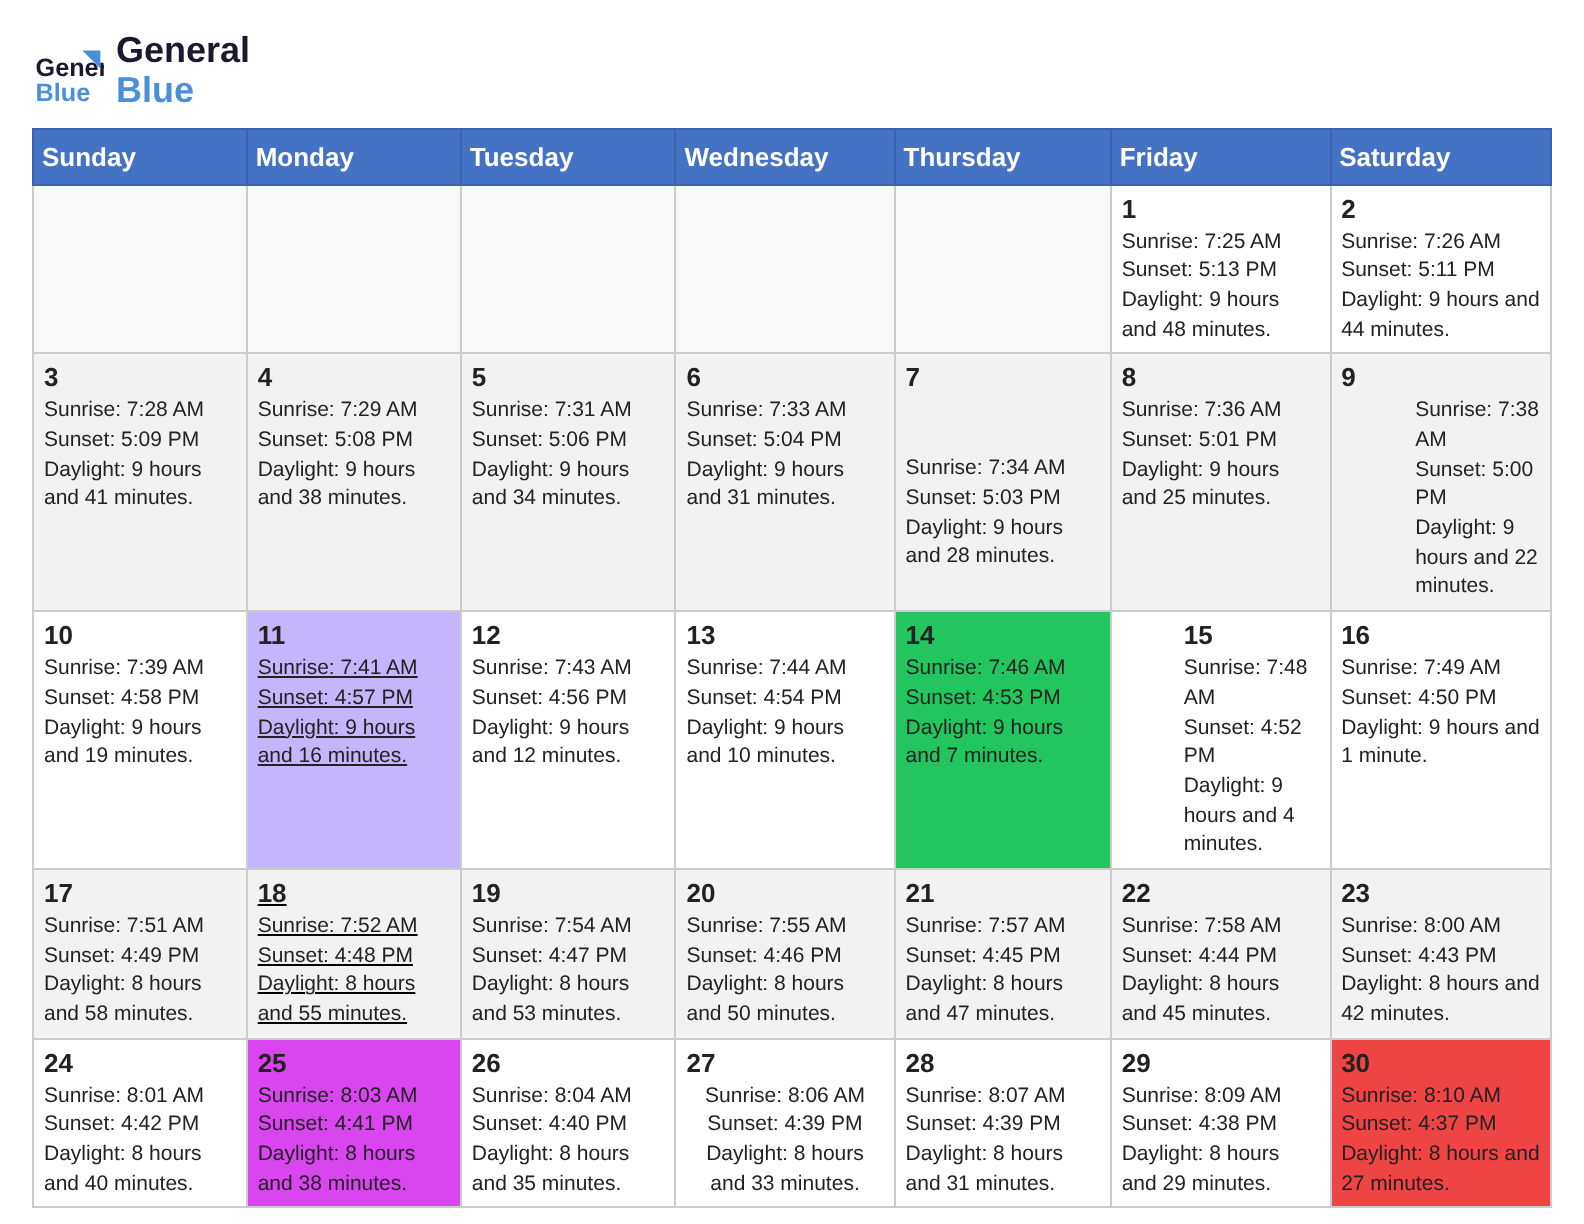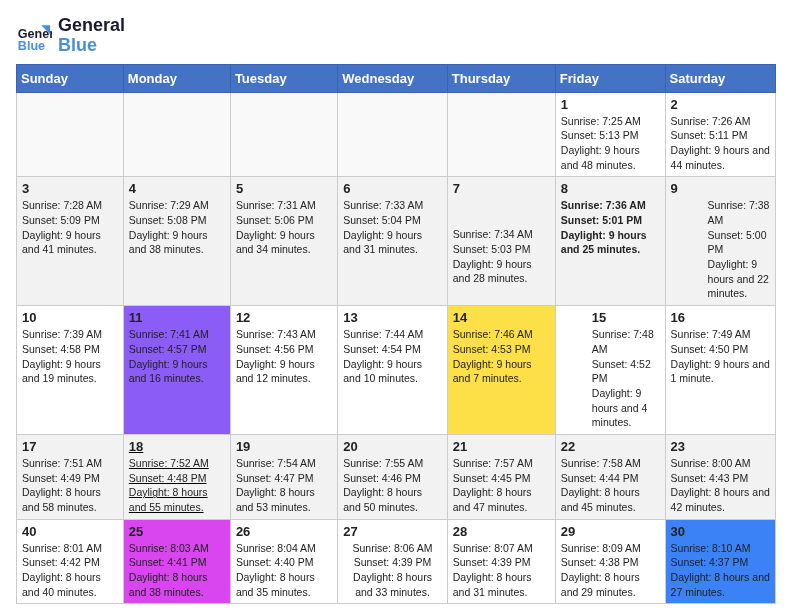"Sunrise: 7:36 AM" div.day-info { font-weight: bold -> none }
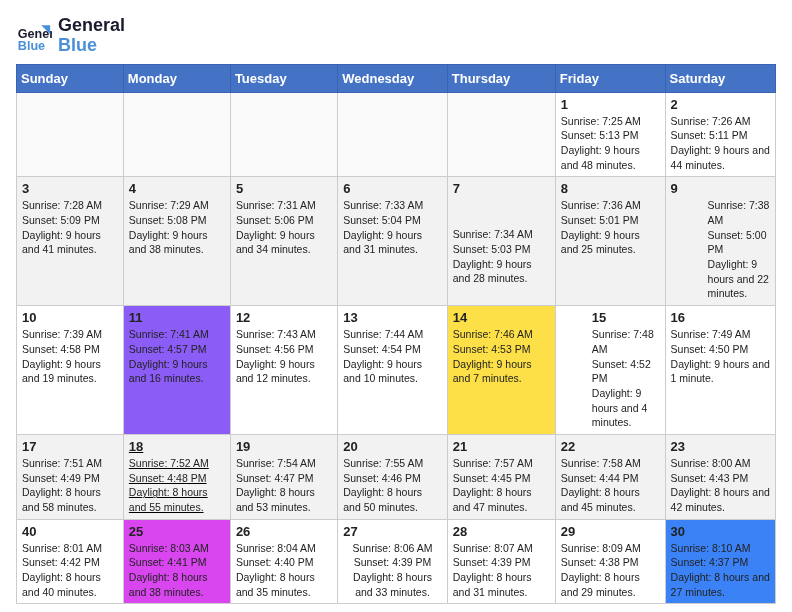"11" td { background: #8b5cf6 -> #c4b5fd }
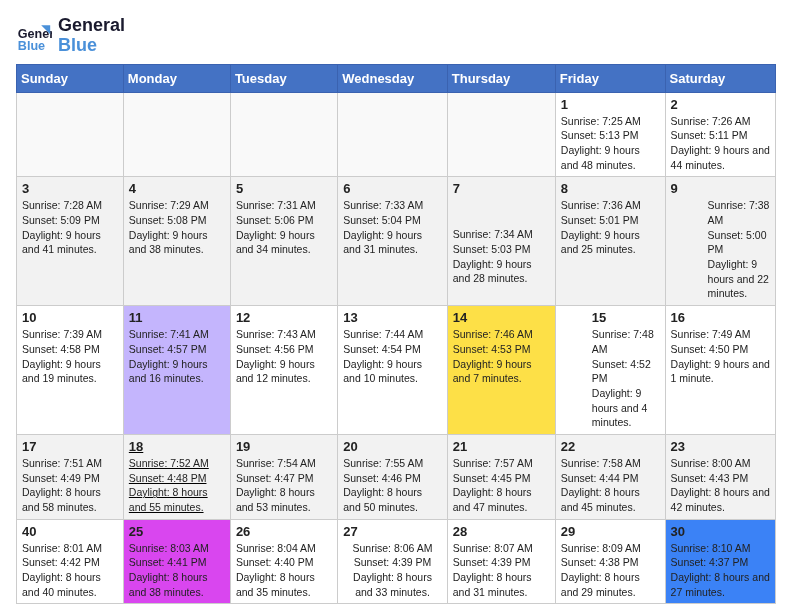"14" td { background: #fde047 -> #22c55e }
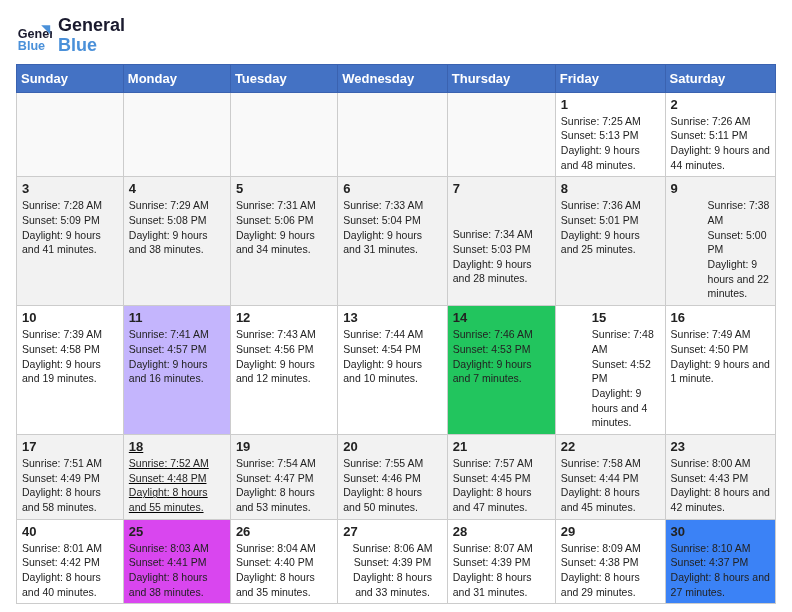"Sunrise: 7:41 AM" div.day-info { text-decoration: none -> underline }
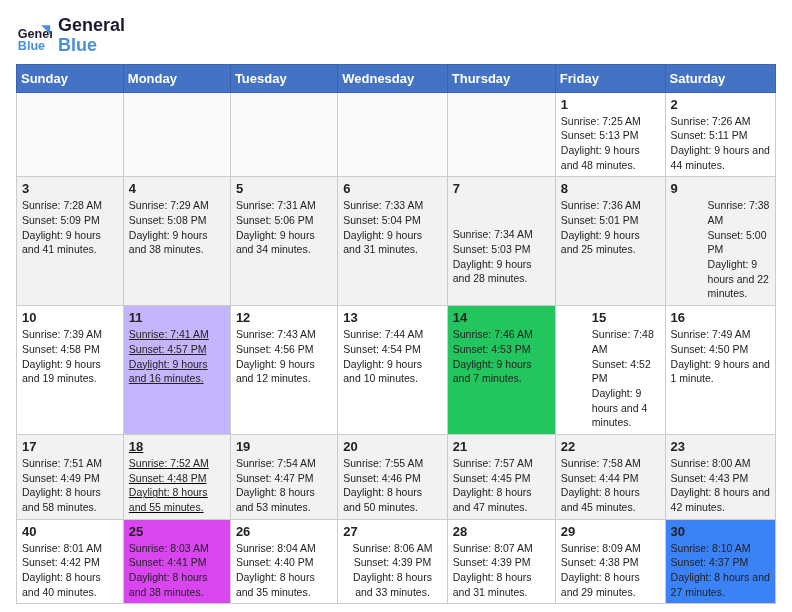"40" span.day-number { text: 40 -> 24 }
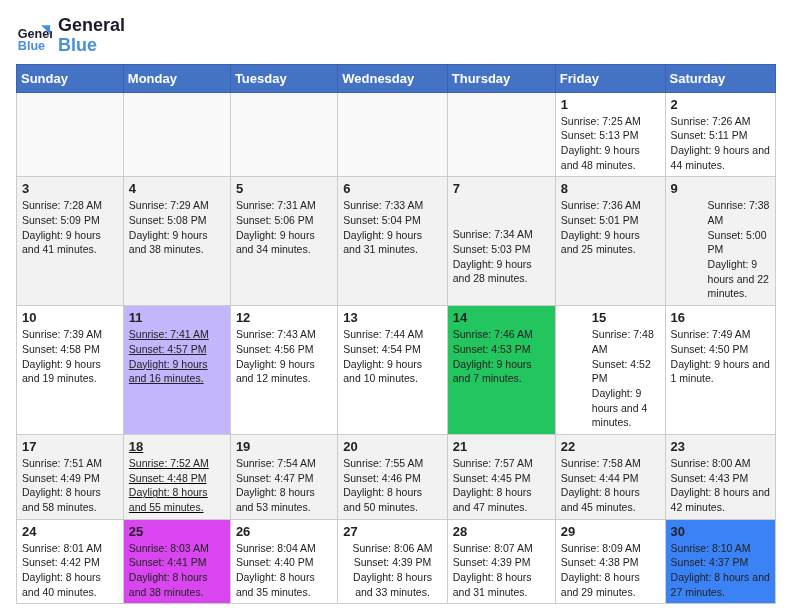"30" td { background: #3b82f6 -> #ef4444 }
